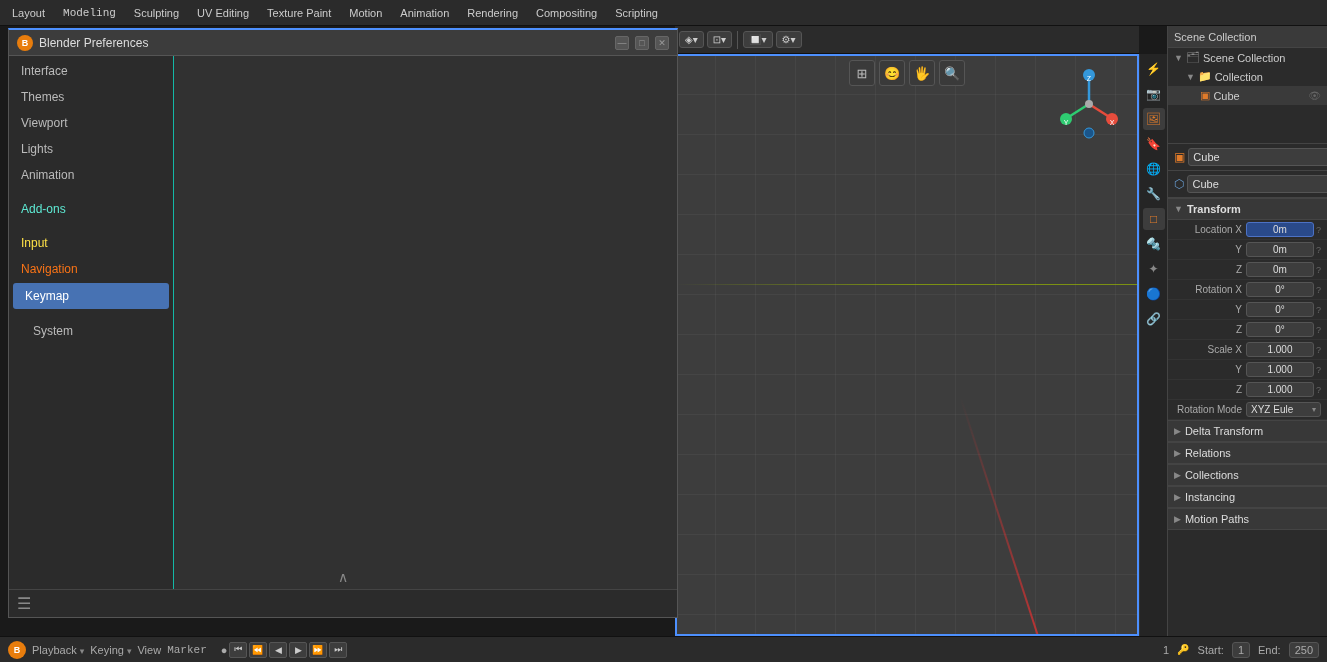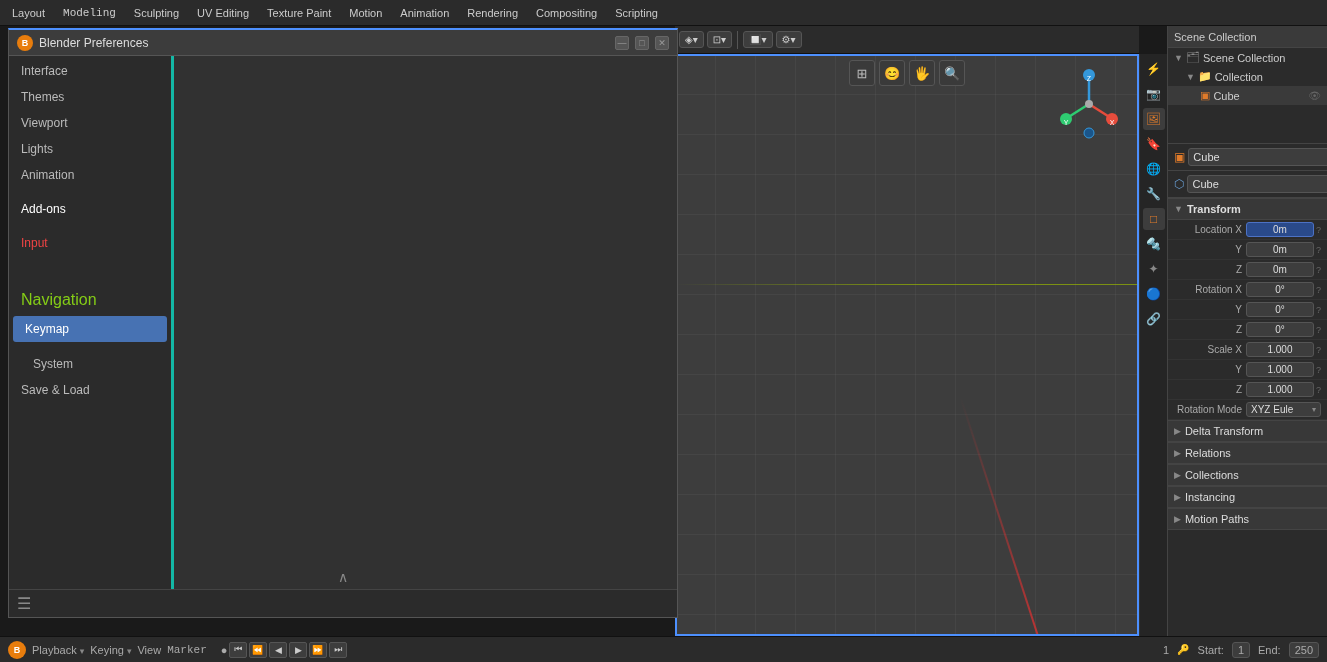"Interface" div { border-right: 3px solid #14b8a6 -> 1px solid #14b8a6 }
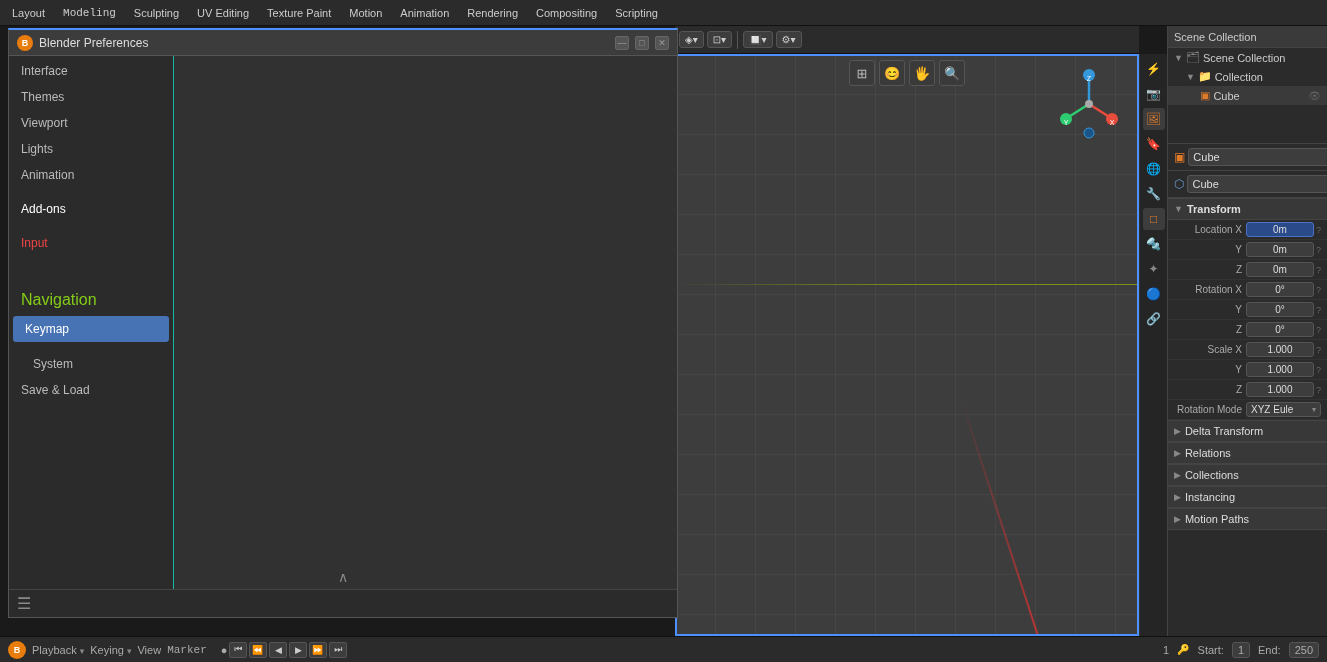"Add-ons" div { color: #ffffff -> #5eead4 }
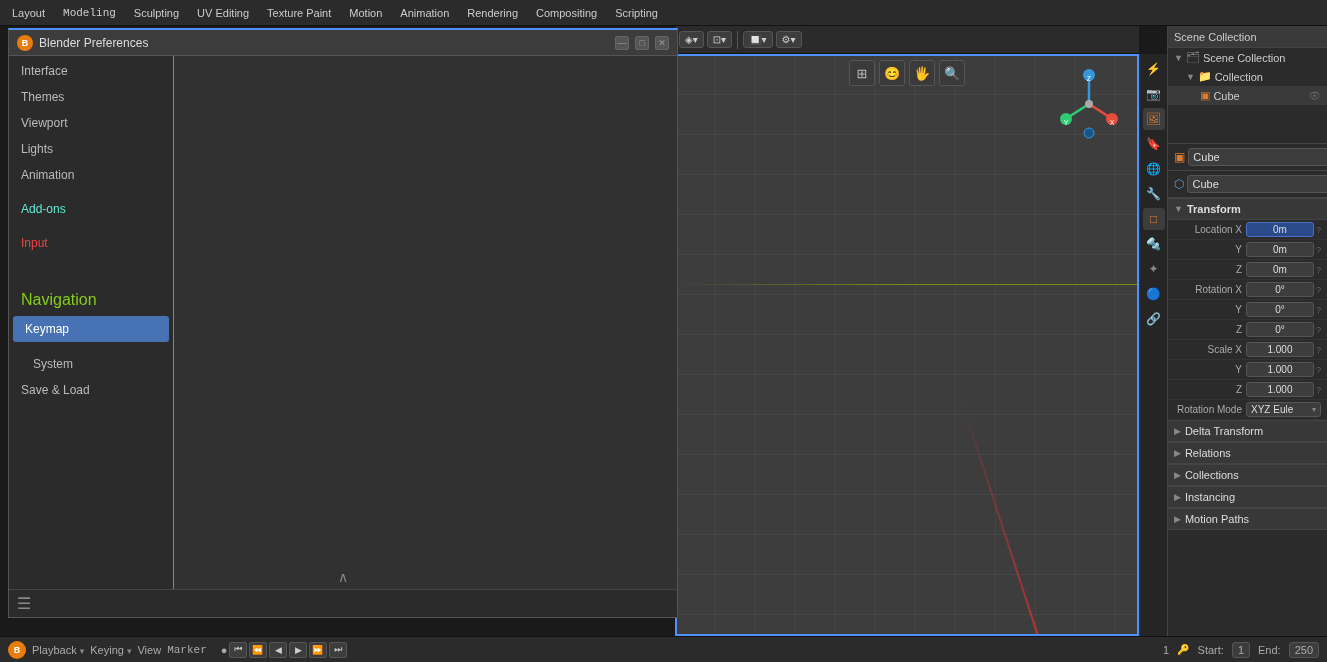"Input" div { color: #ef4444 -> #fde047 }
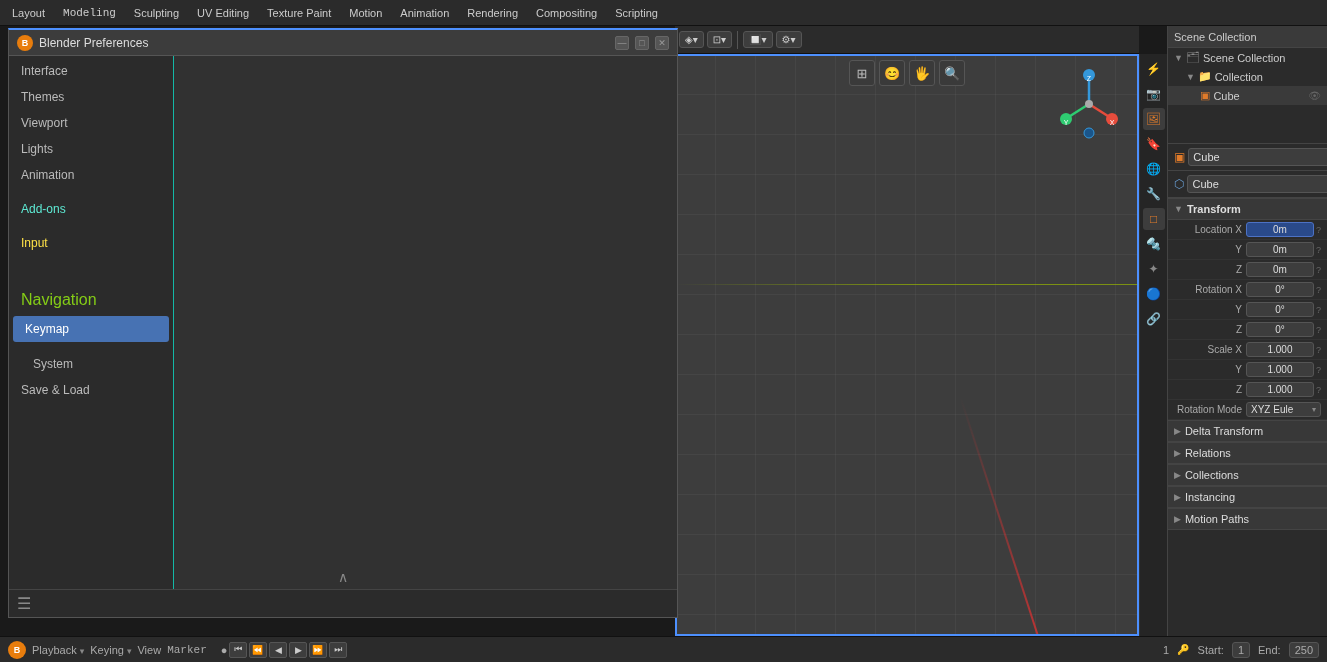"Navigation" div { color: #84cc16 -> #f97316; font-size: 16px -> 12px; margin-top: 29px -> none }
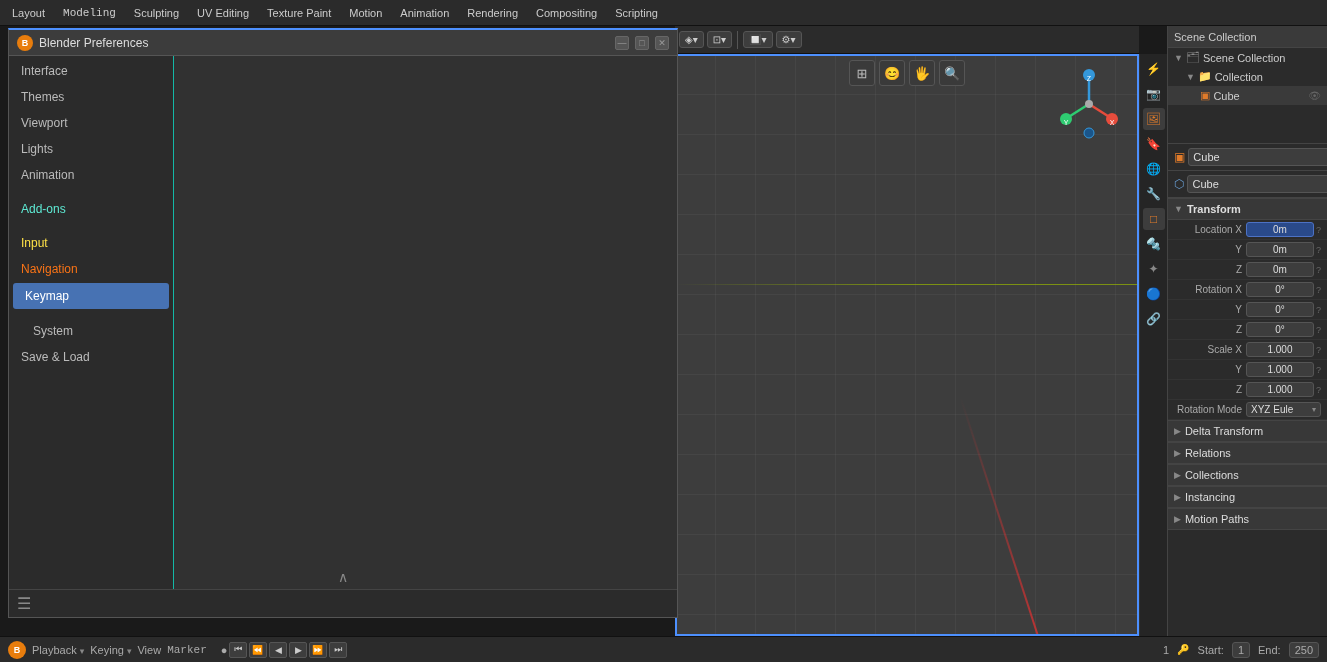"Save & Load" div { html: <div>Save &amp; Load</div> -> none }
